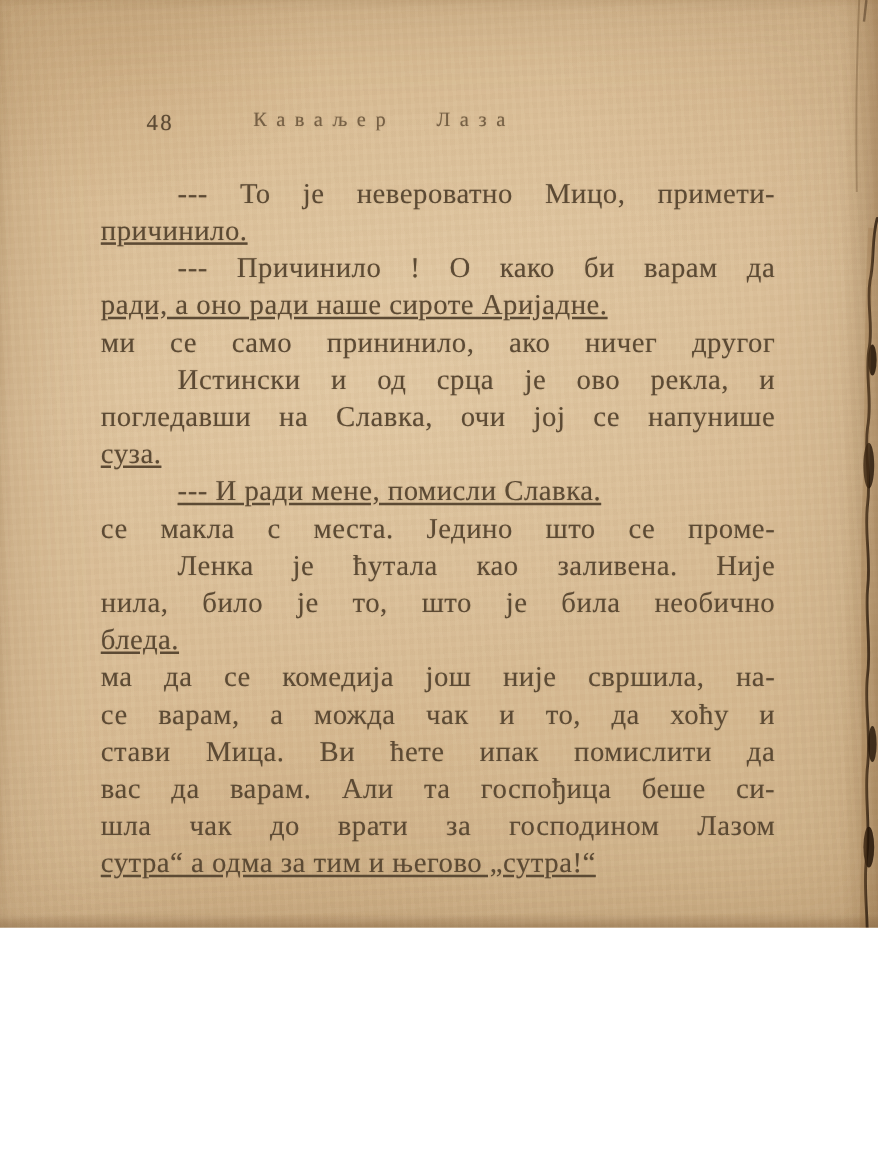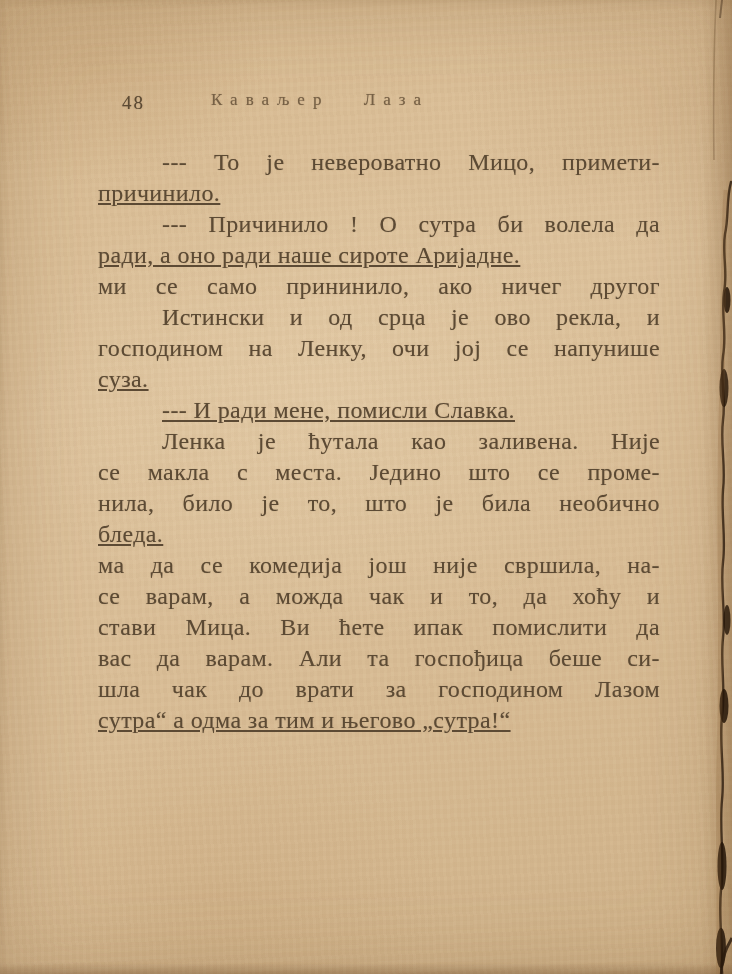"48" .page { height: 974px -> 773px }
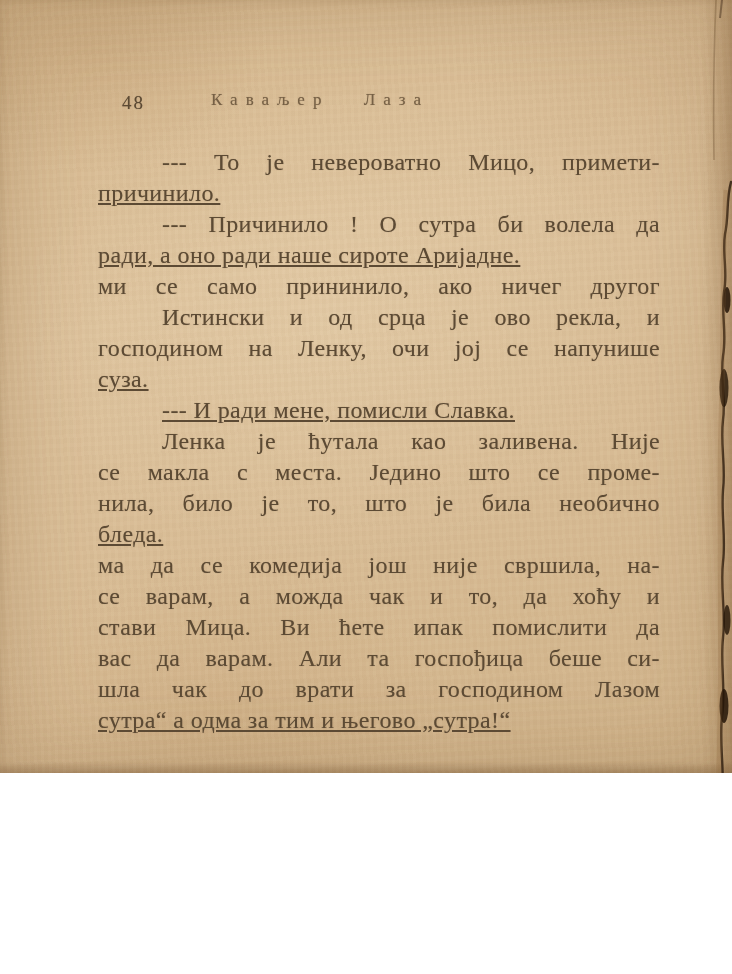"--- То је невероватно Мицо," .textblock { margin-left: 14px -> none }
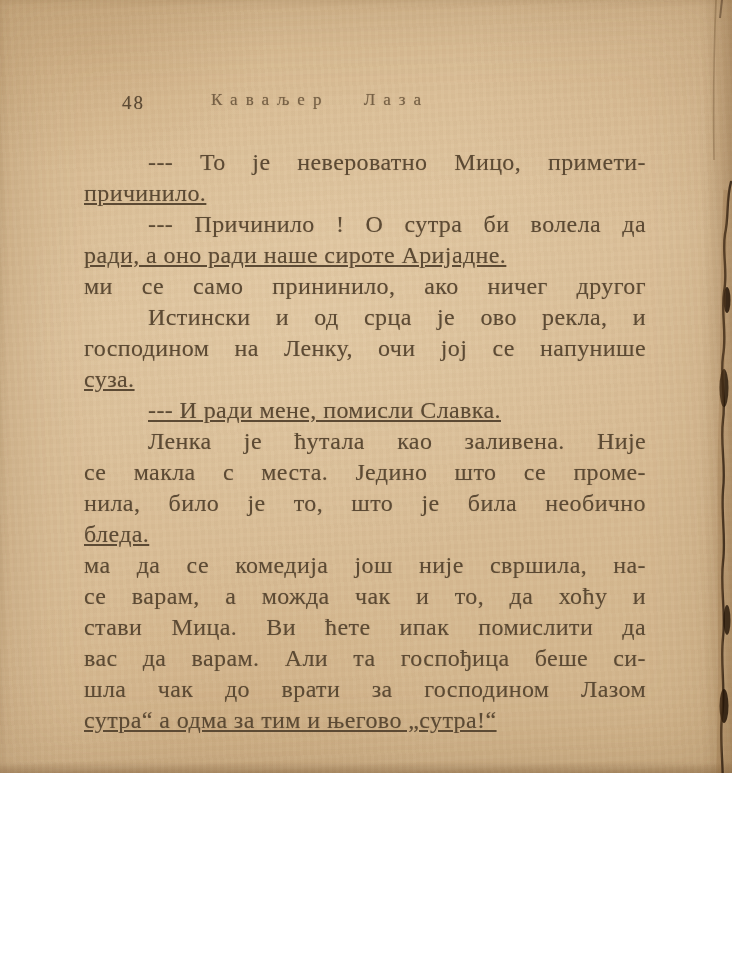"--- Причинило ! О сутра" div.line { text: сутра би волела -> како би варам }
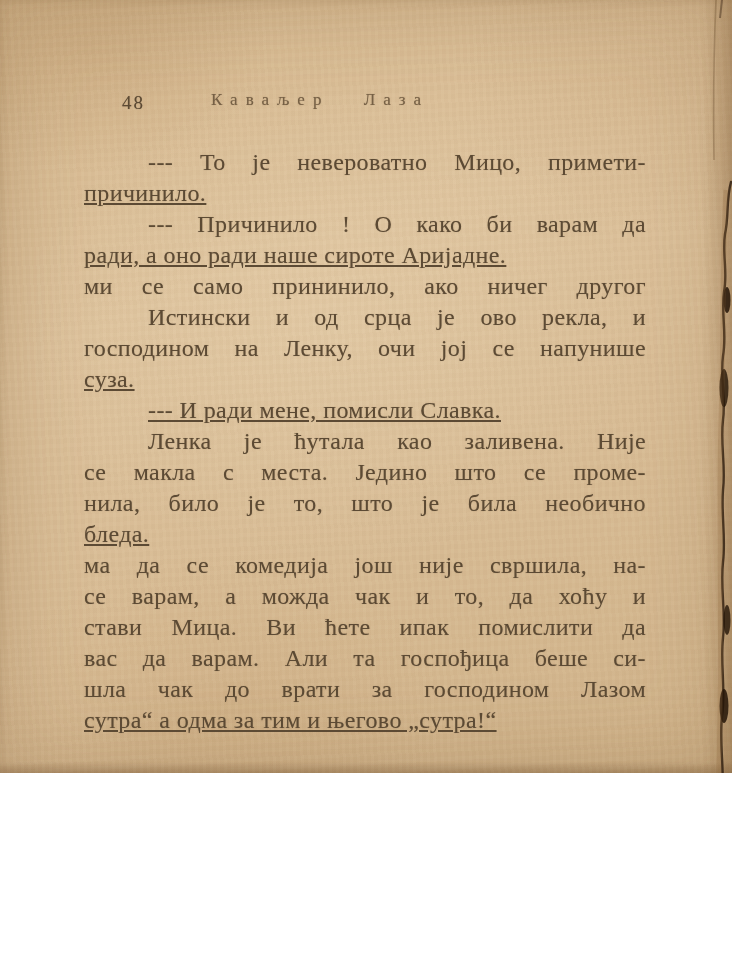"господином на Ленку, очи јој" div.line { text: господином на Ленку -> погледавши на Славка }
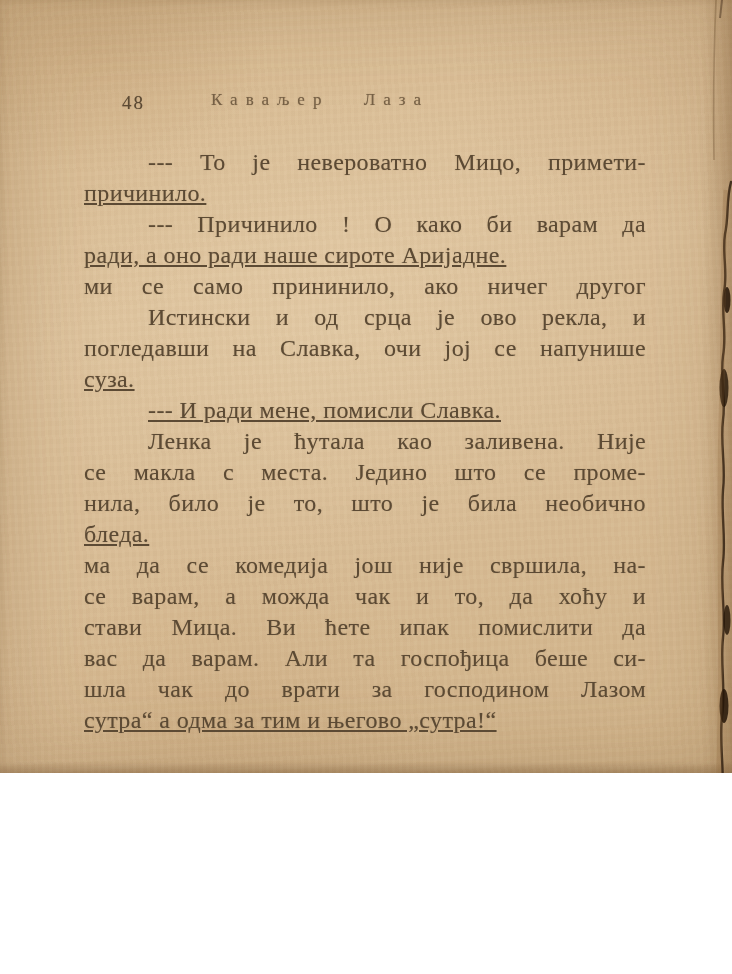"Ленка је ћутала као заливена." div.line { order: before "се макла с места. Једино" -> after "се макла с места. Једино" }
